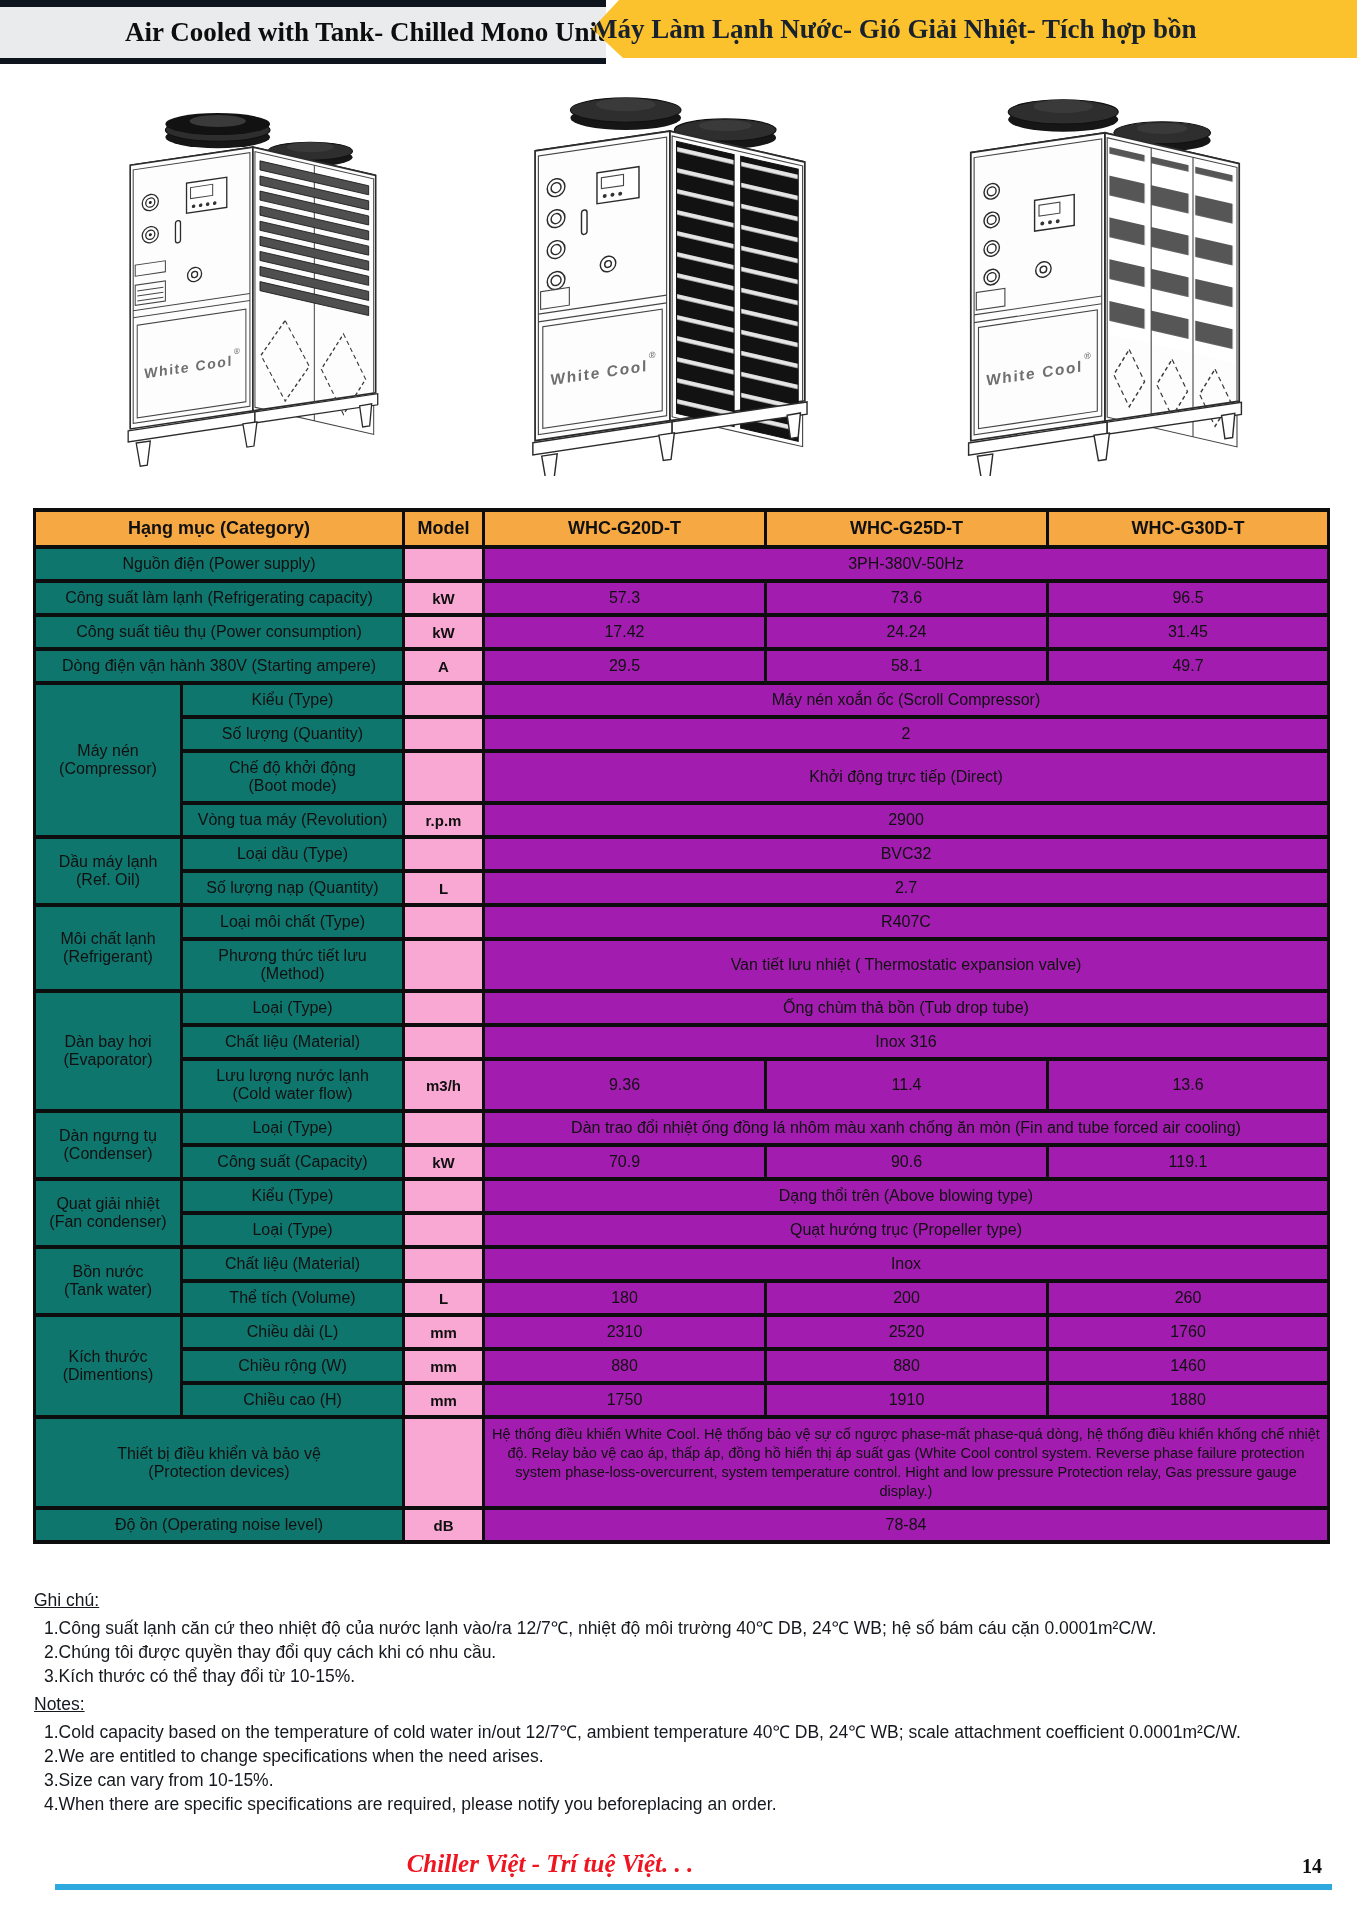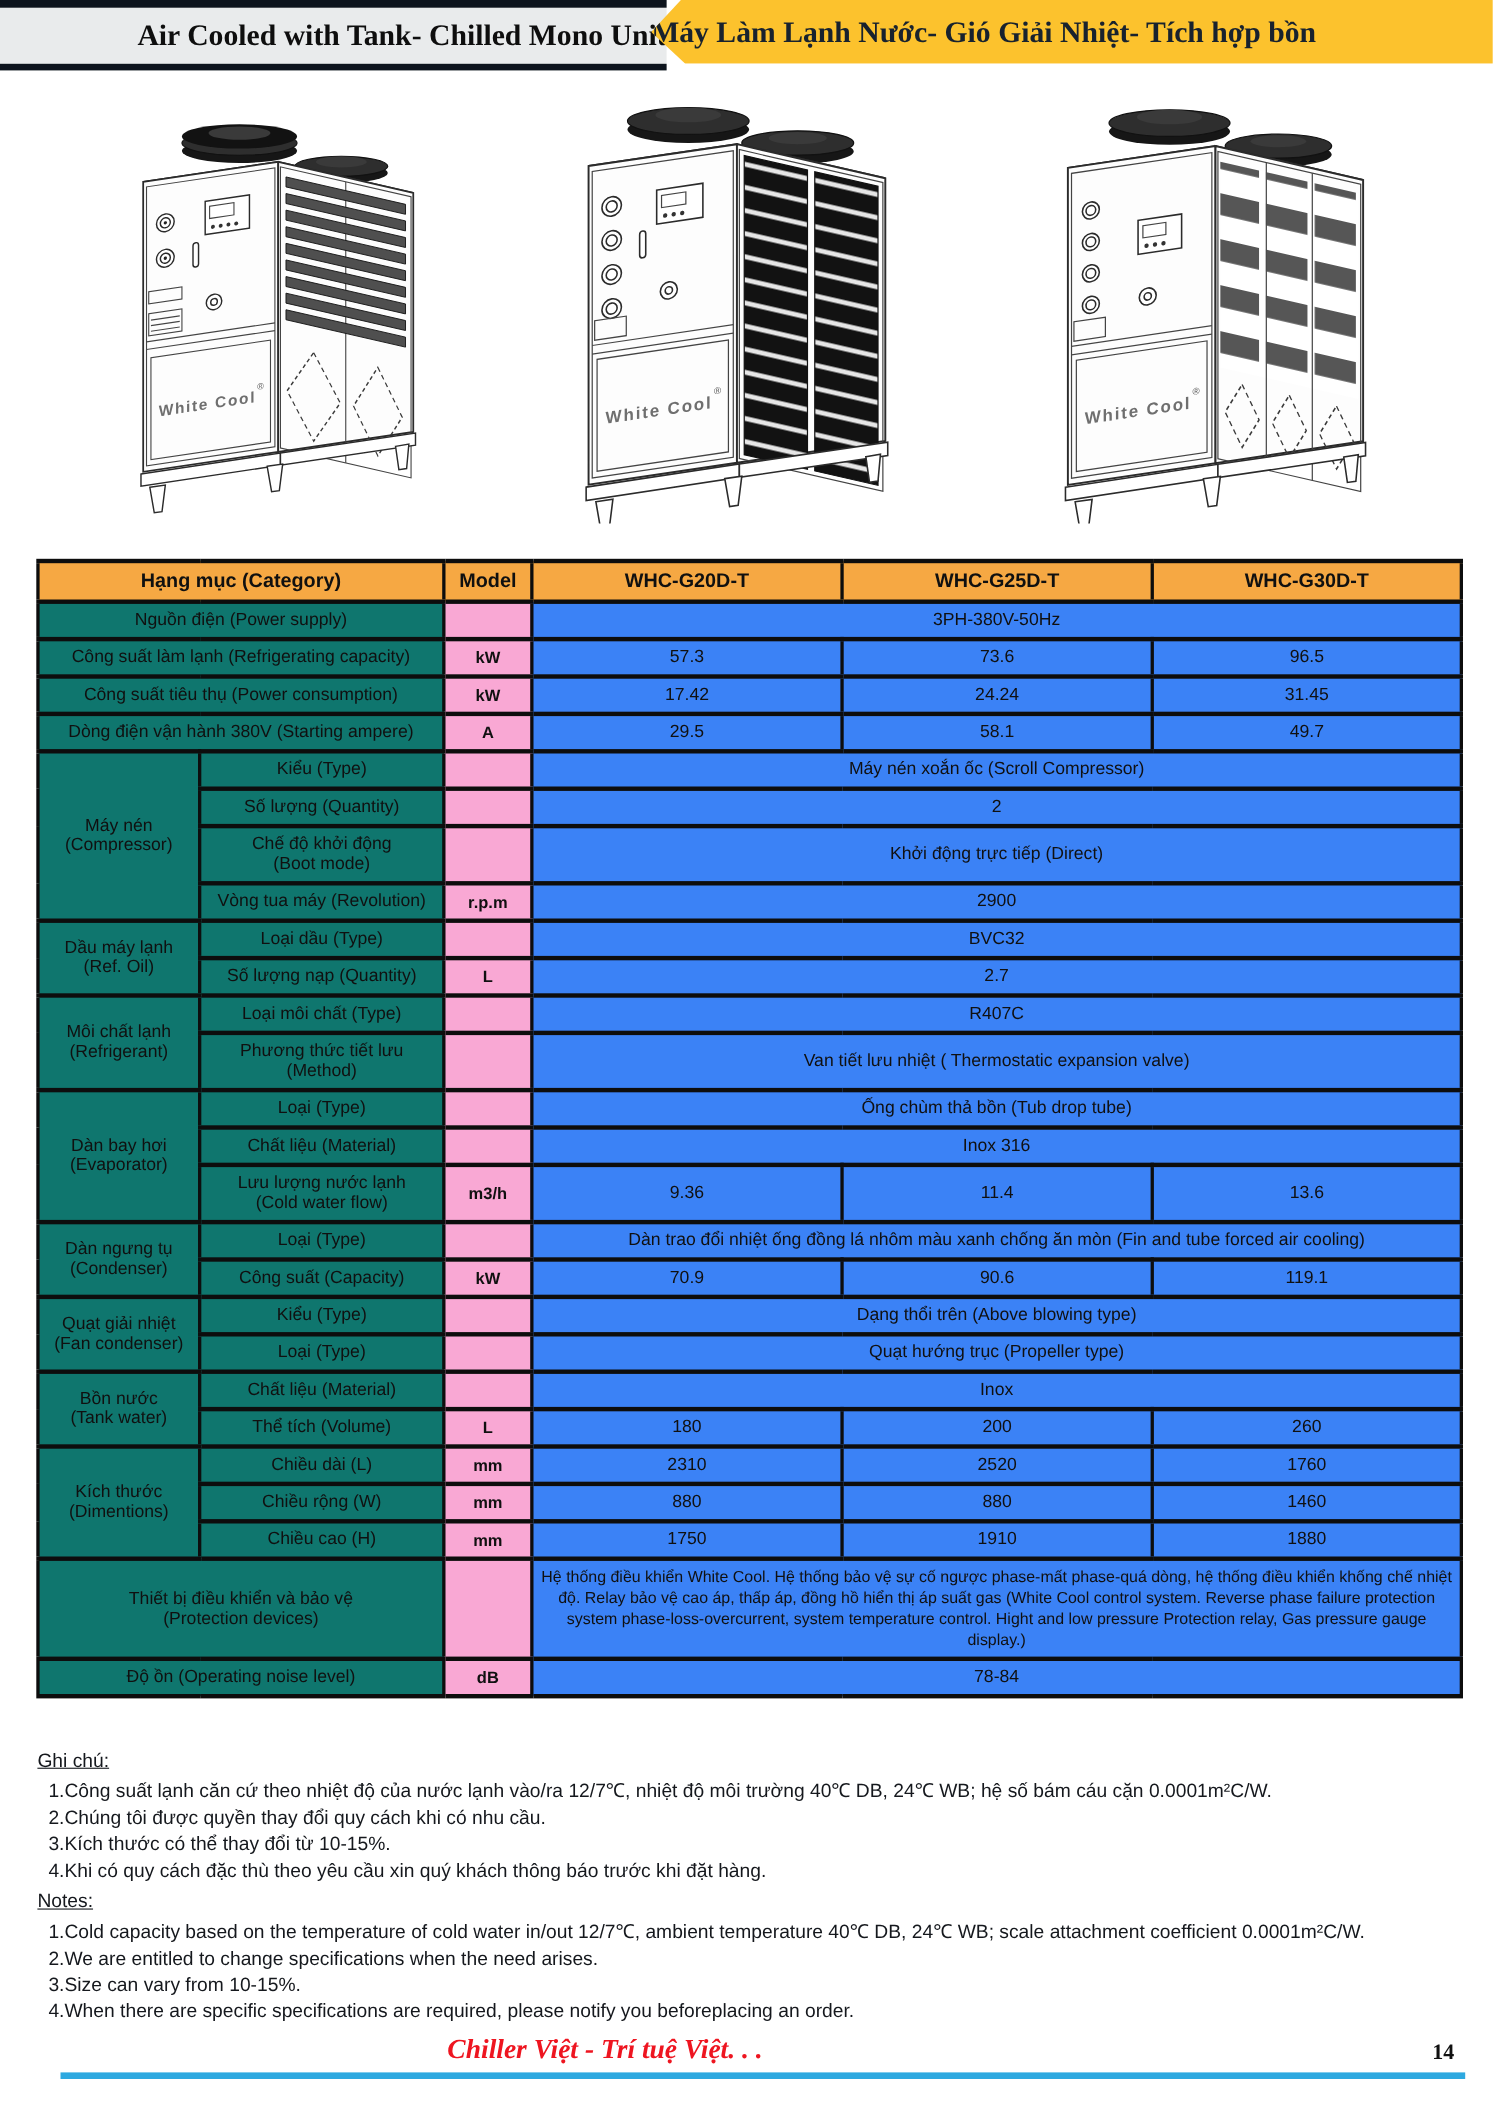"3PH-380V-50Hz" .vc { background: #3b82f6 -> #a21caf }
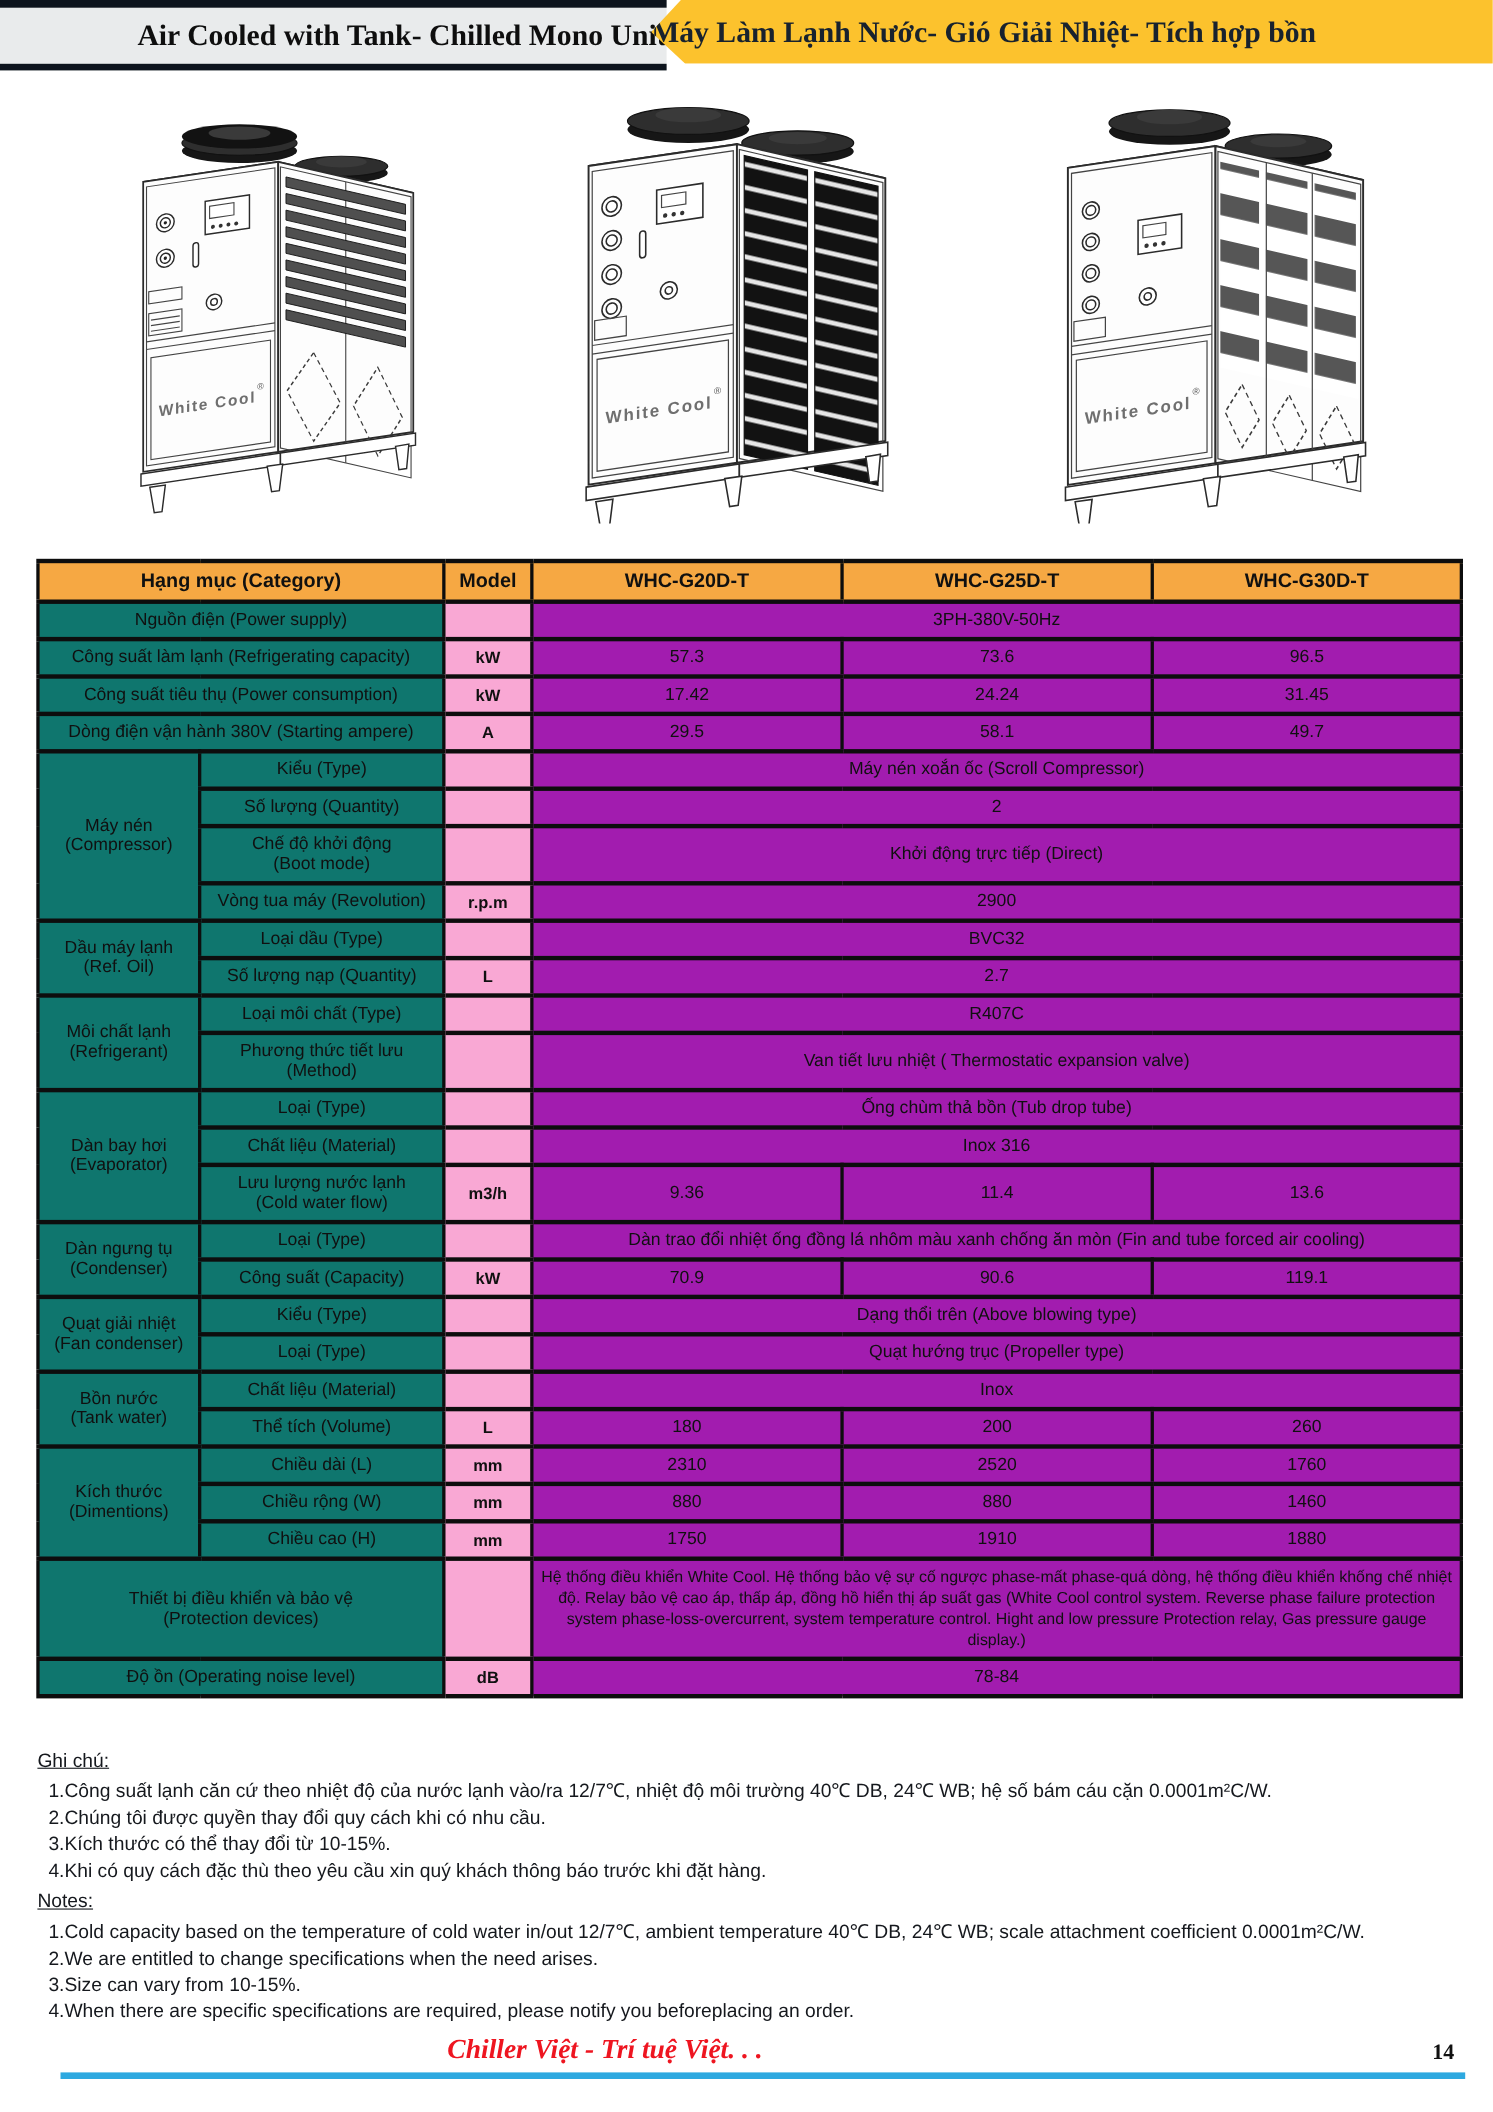"4.Khi có quy cách đặc" p.ni { html: <p>4.Khi có quy cách đặc thù theo yêu cầu xin quý khách thông báo trước khi đặt hàng.</p> -> none }
